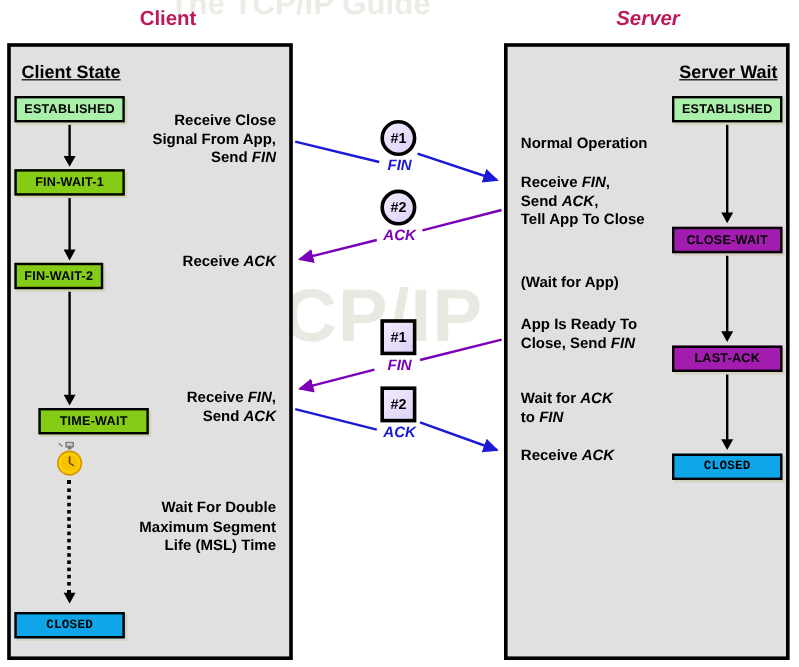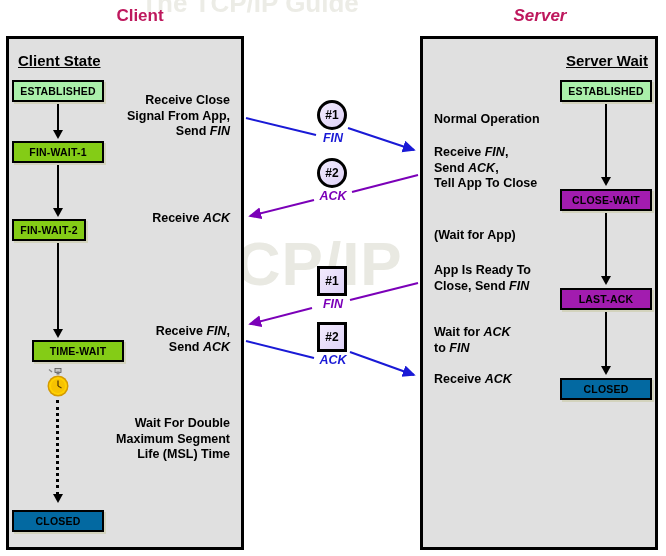"CLOSED" .st-white { background: #0369a1 -> #0ea5e9; font-family: none -> Liberation Mono, monospace }
